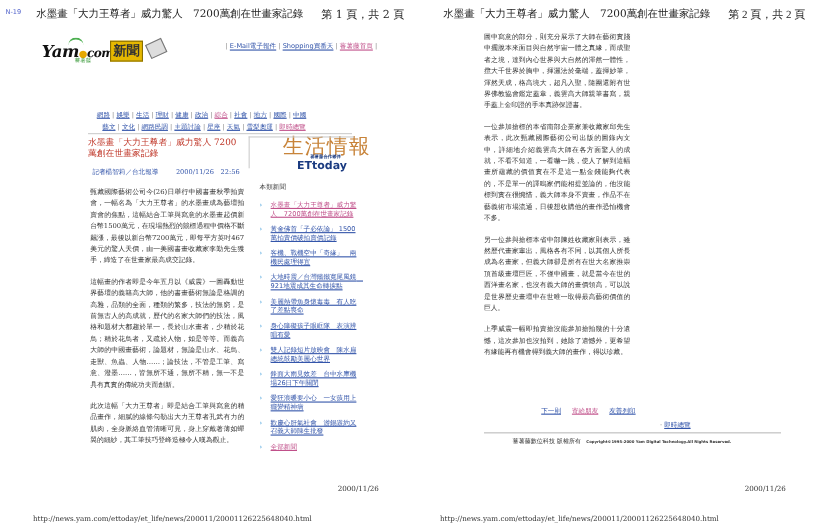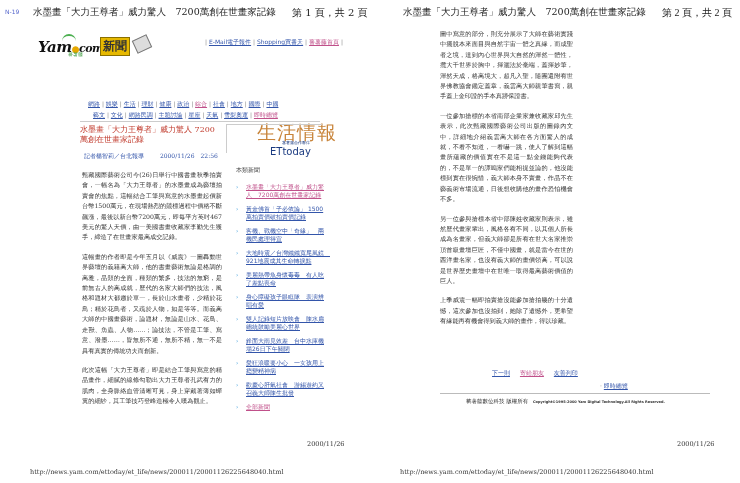"ETtoday" .ettoday { font-weight: normal -> bold }
